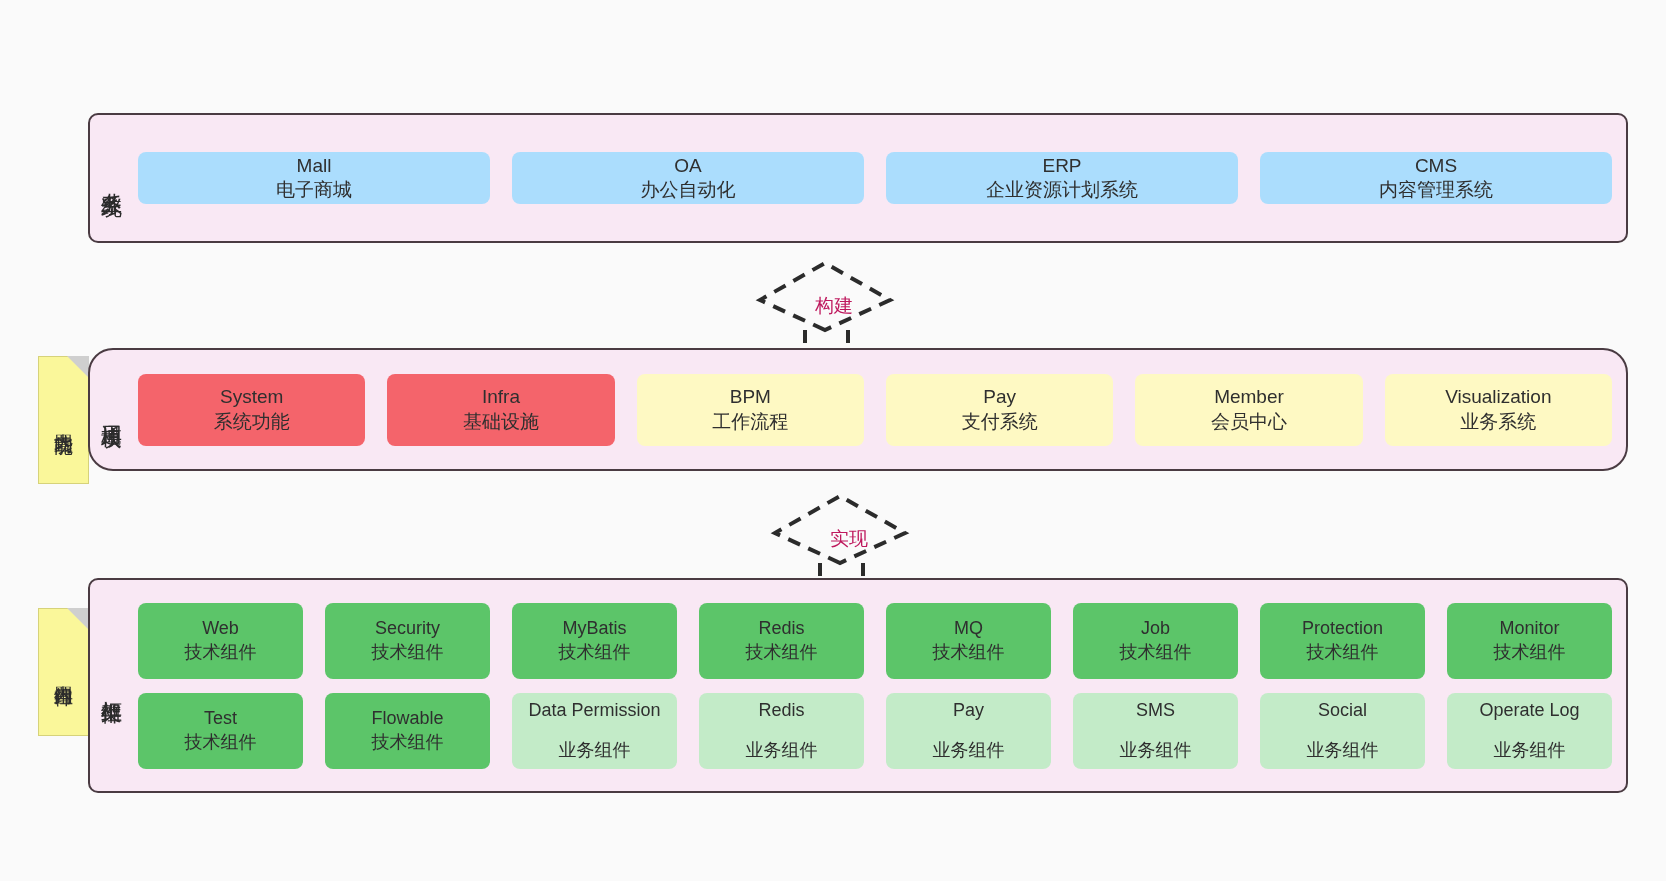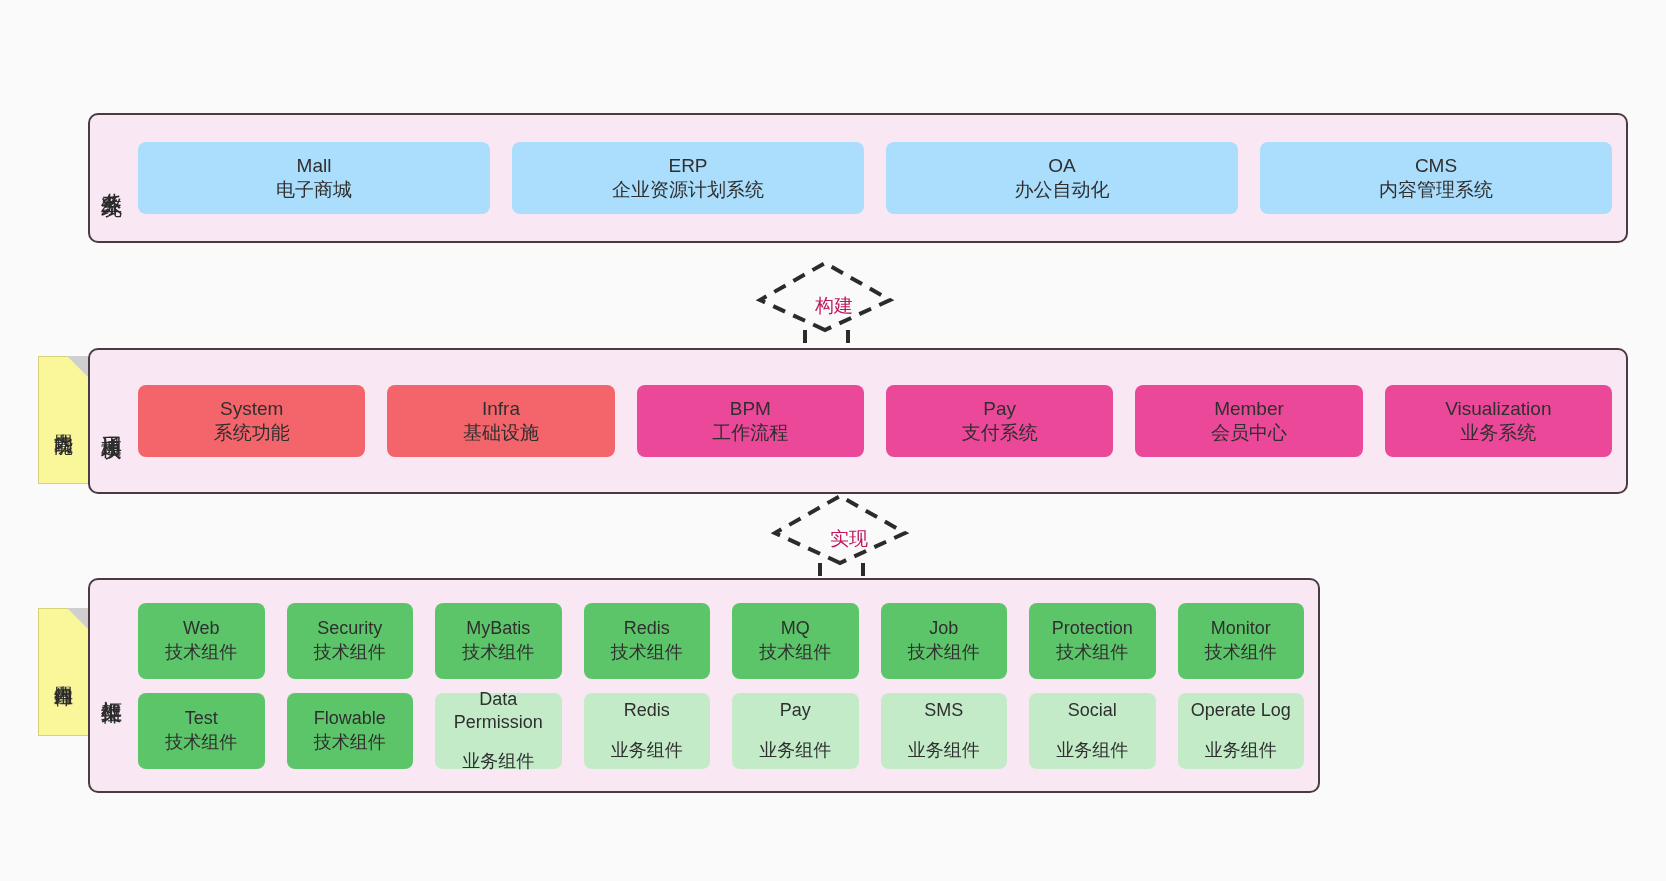"Mall" #layer-business .node { height: 72px -> 52px }
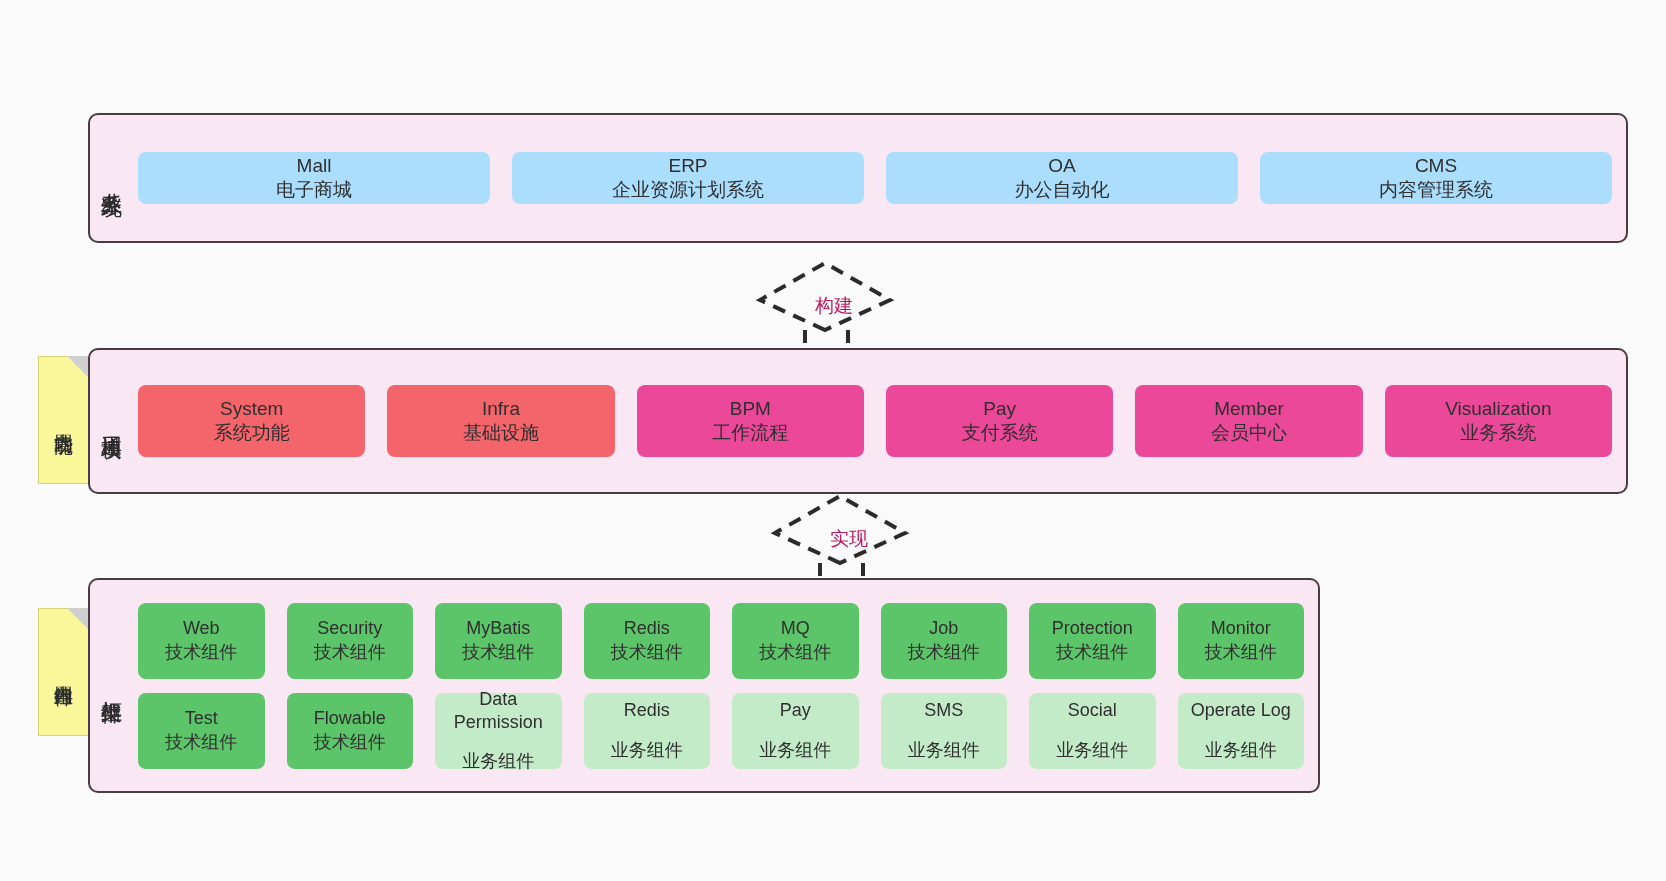"ERP" div.node { order: before "OA" -> after "OA" }
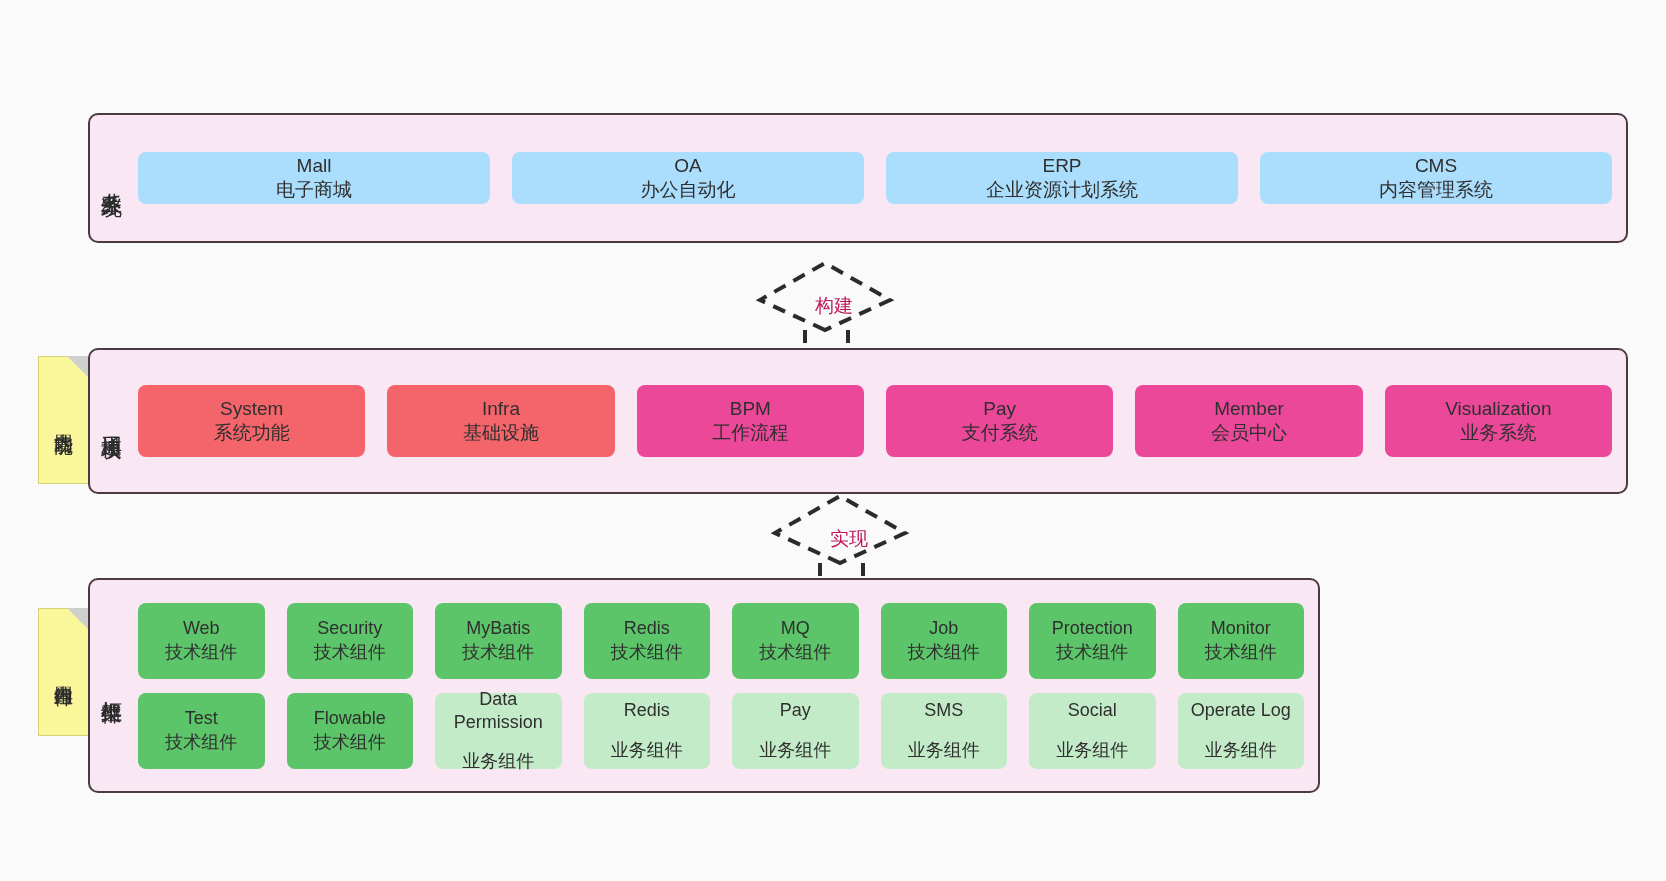"System" #layer-module { border-radius: none -> 25px; height: 146px -> 123px }
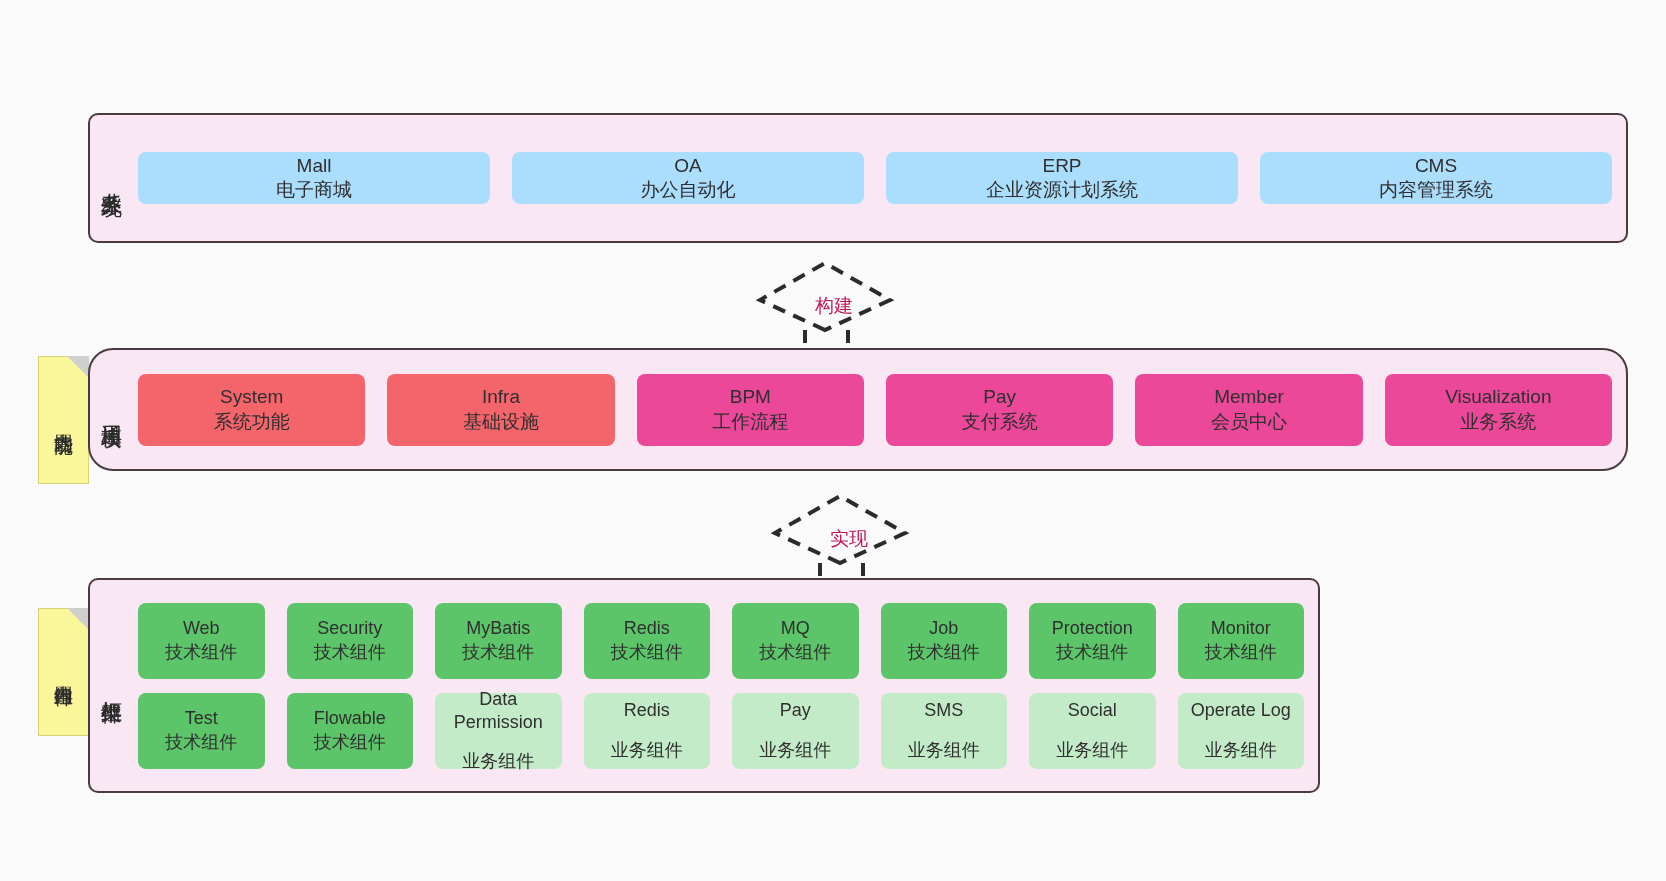"BPM" .c-pink { background: #ec4899 -> #fef9c3 }
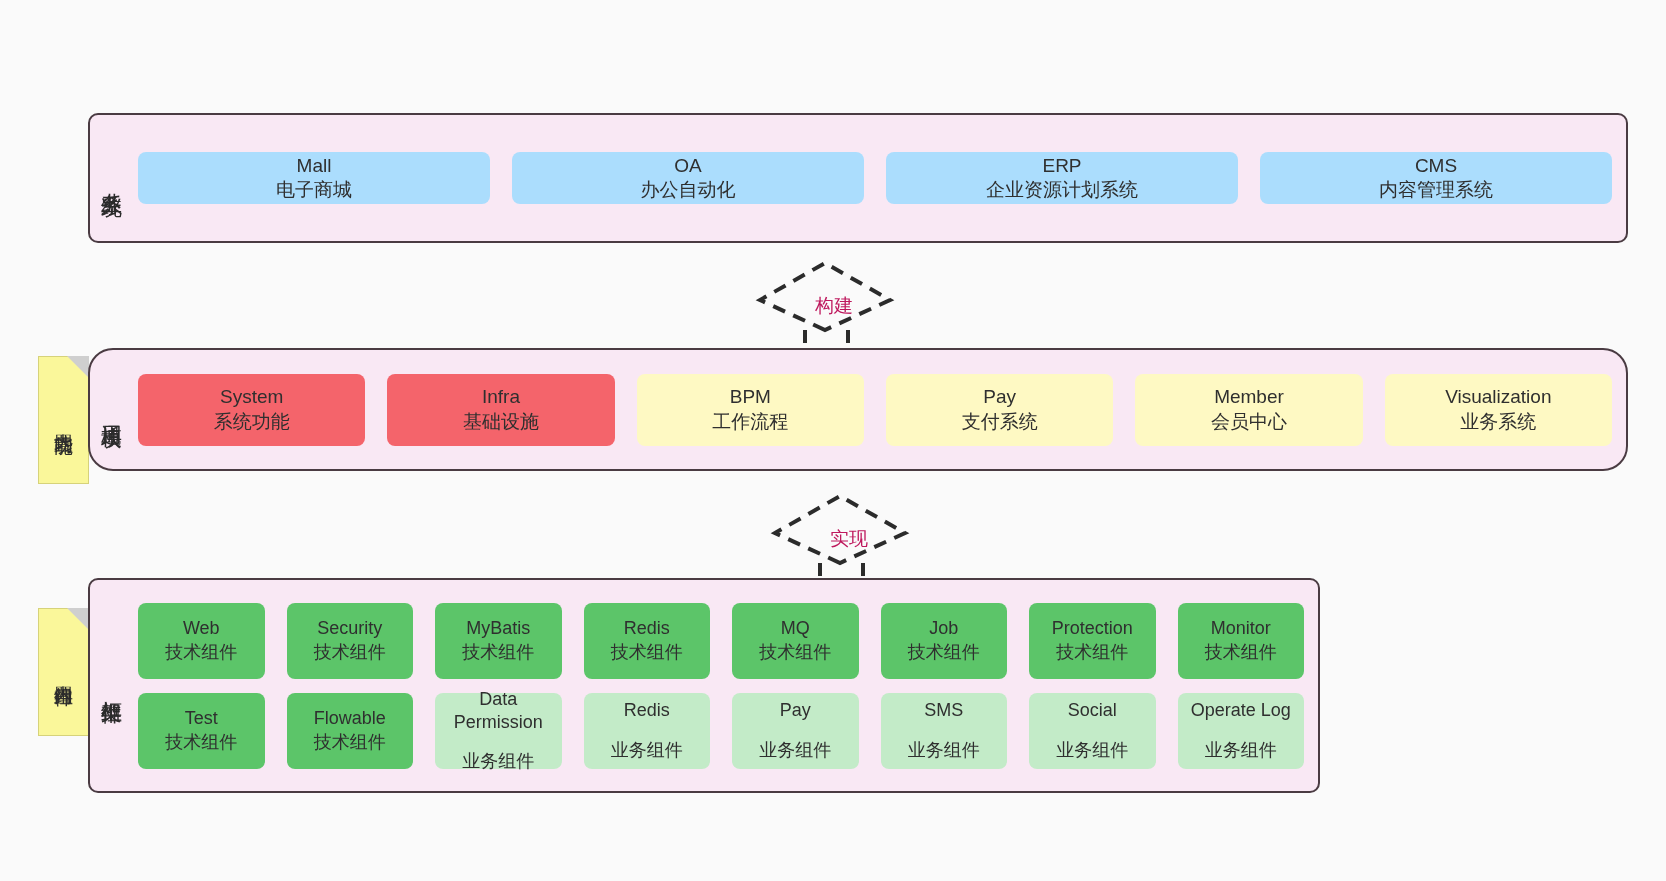"Web" #layer-framework { width: 1232px -> 1540px }
